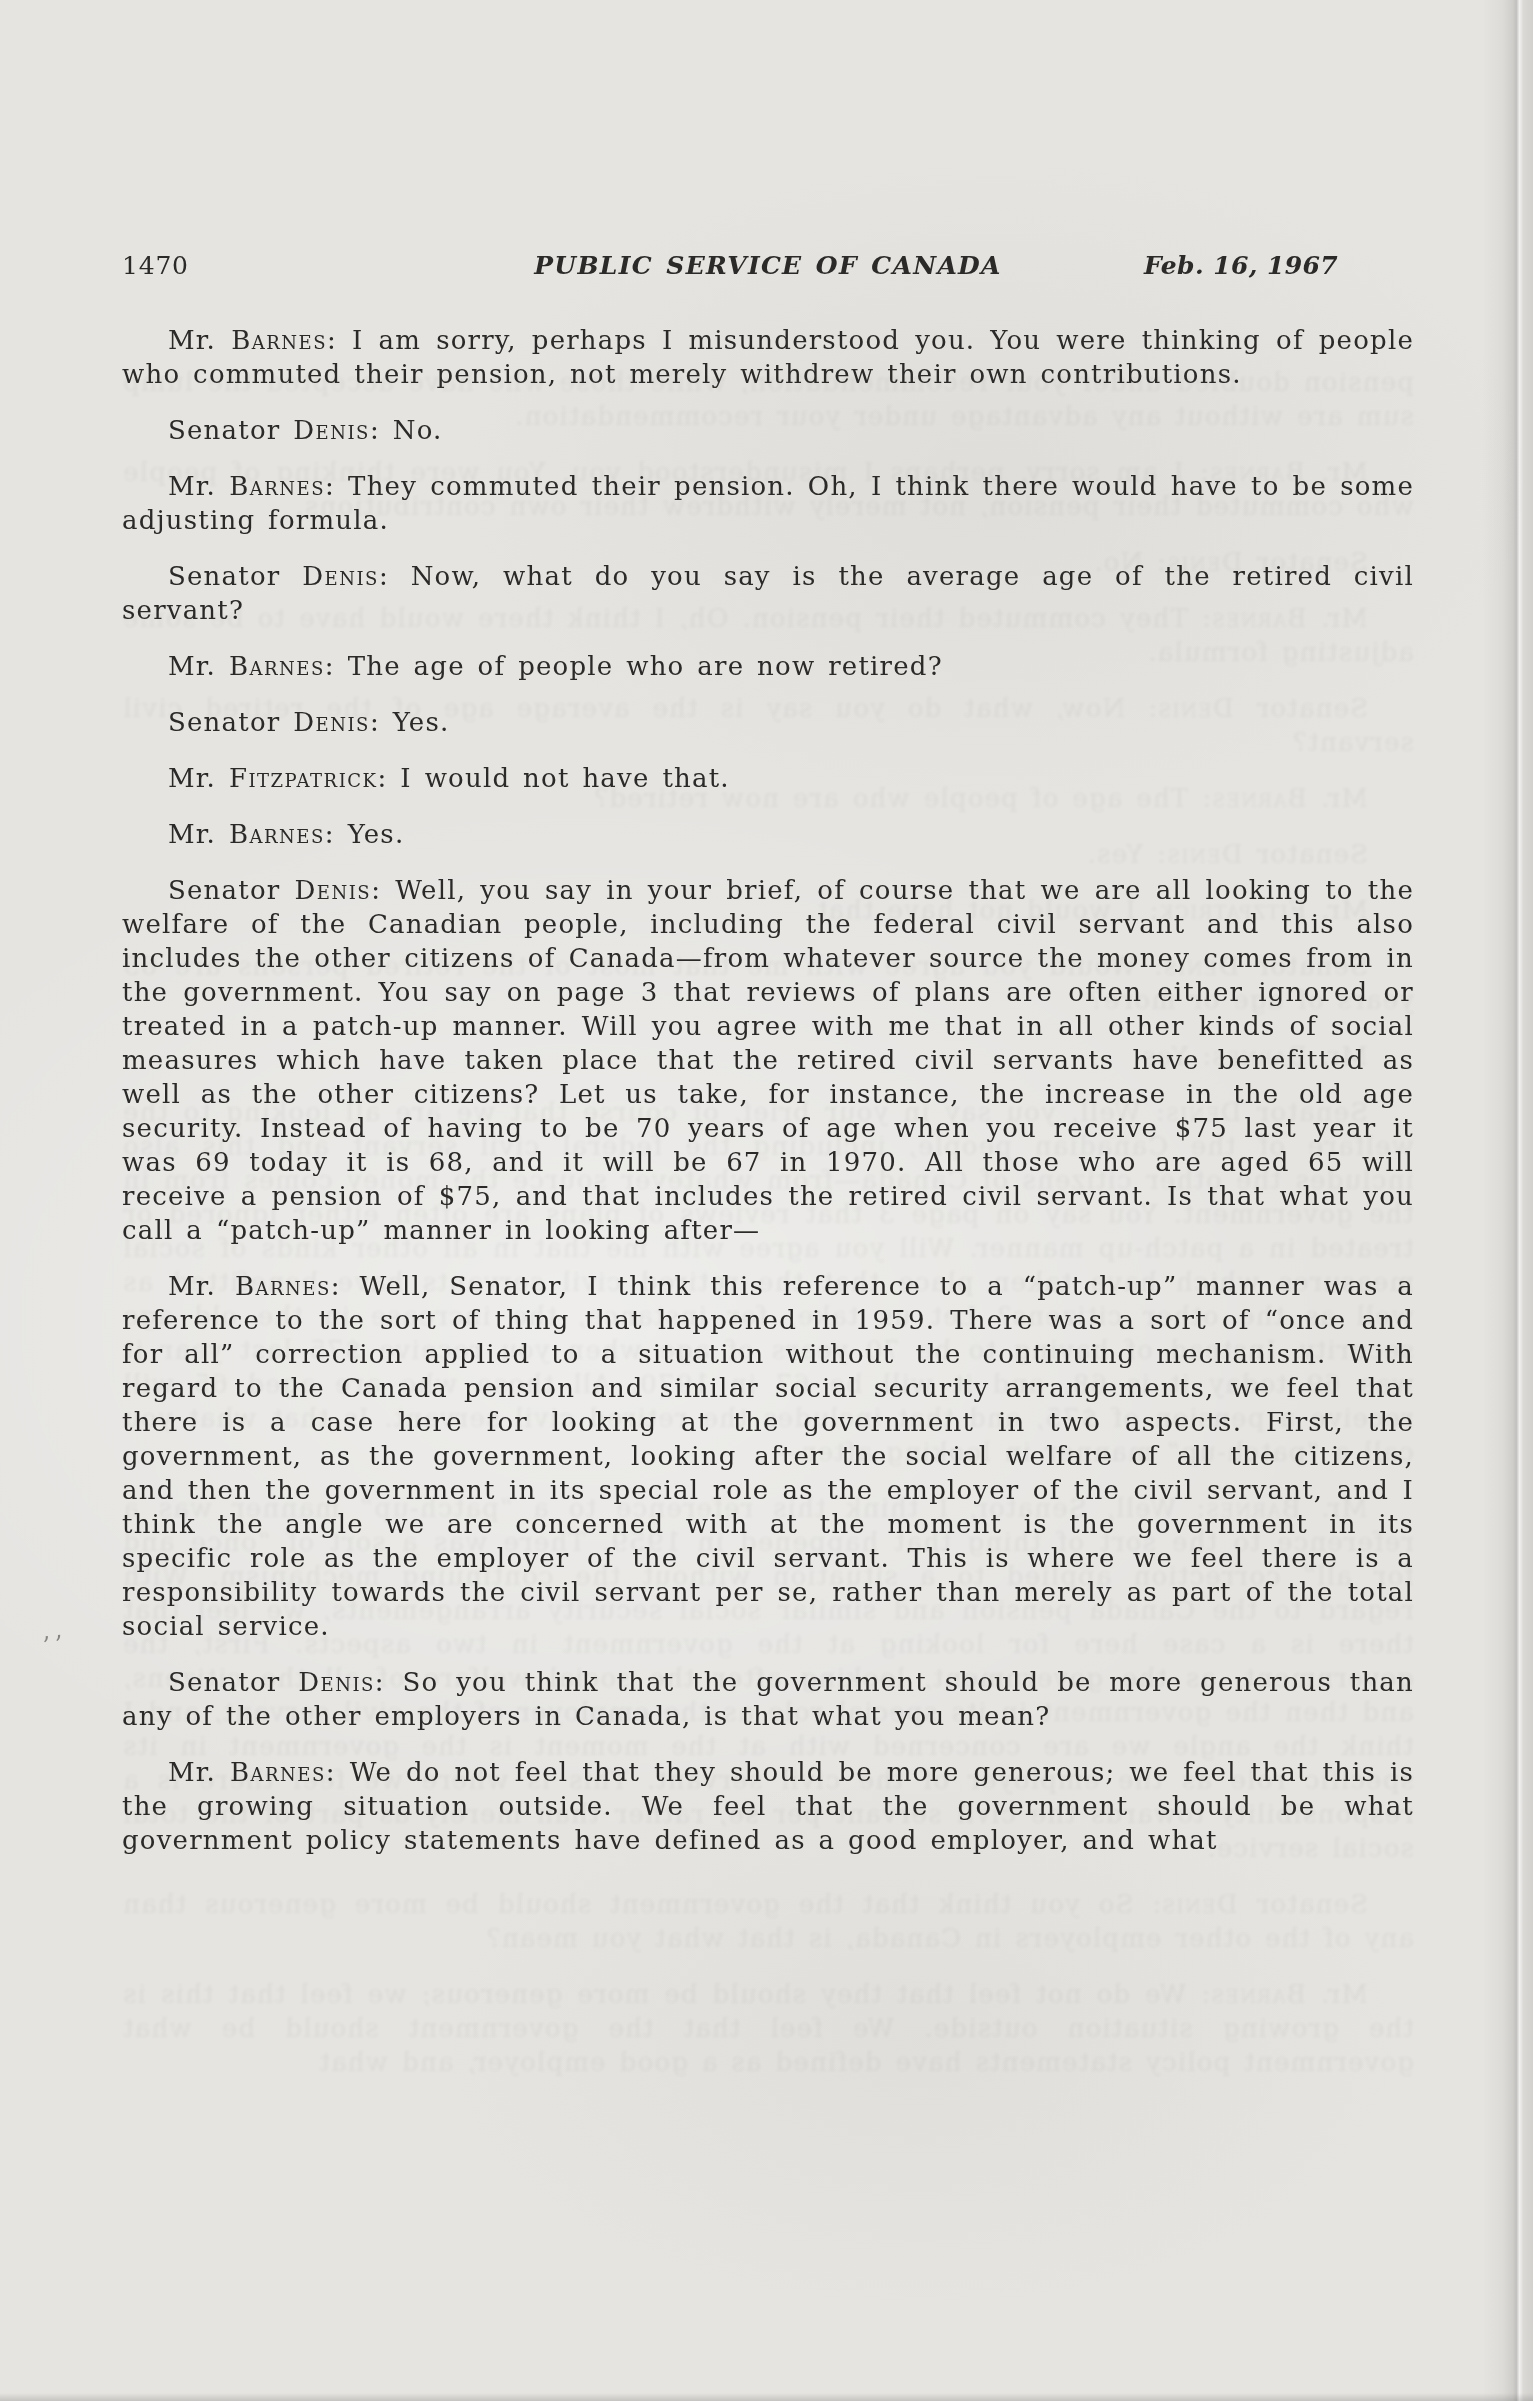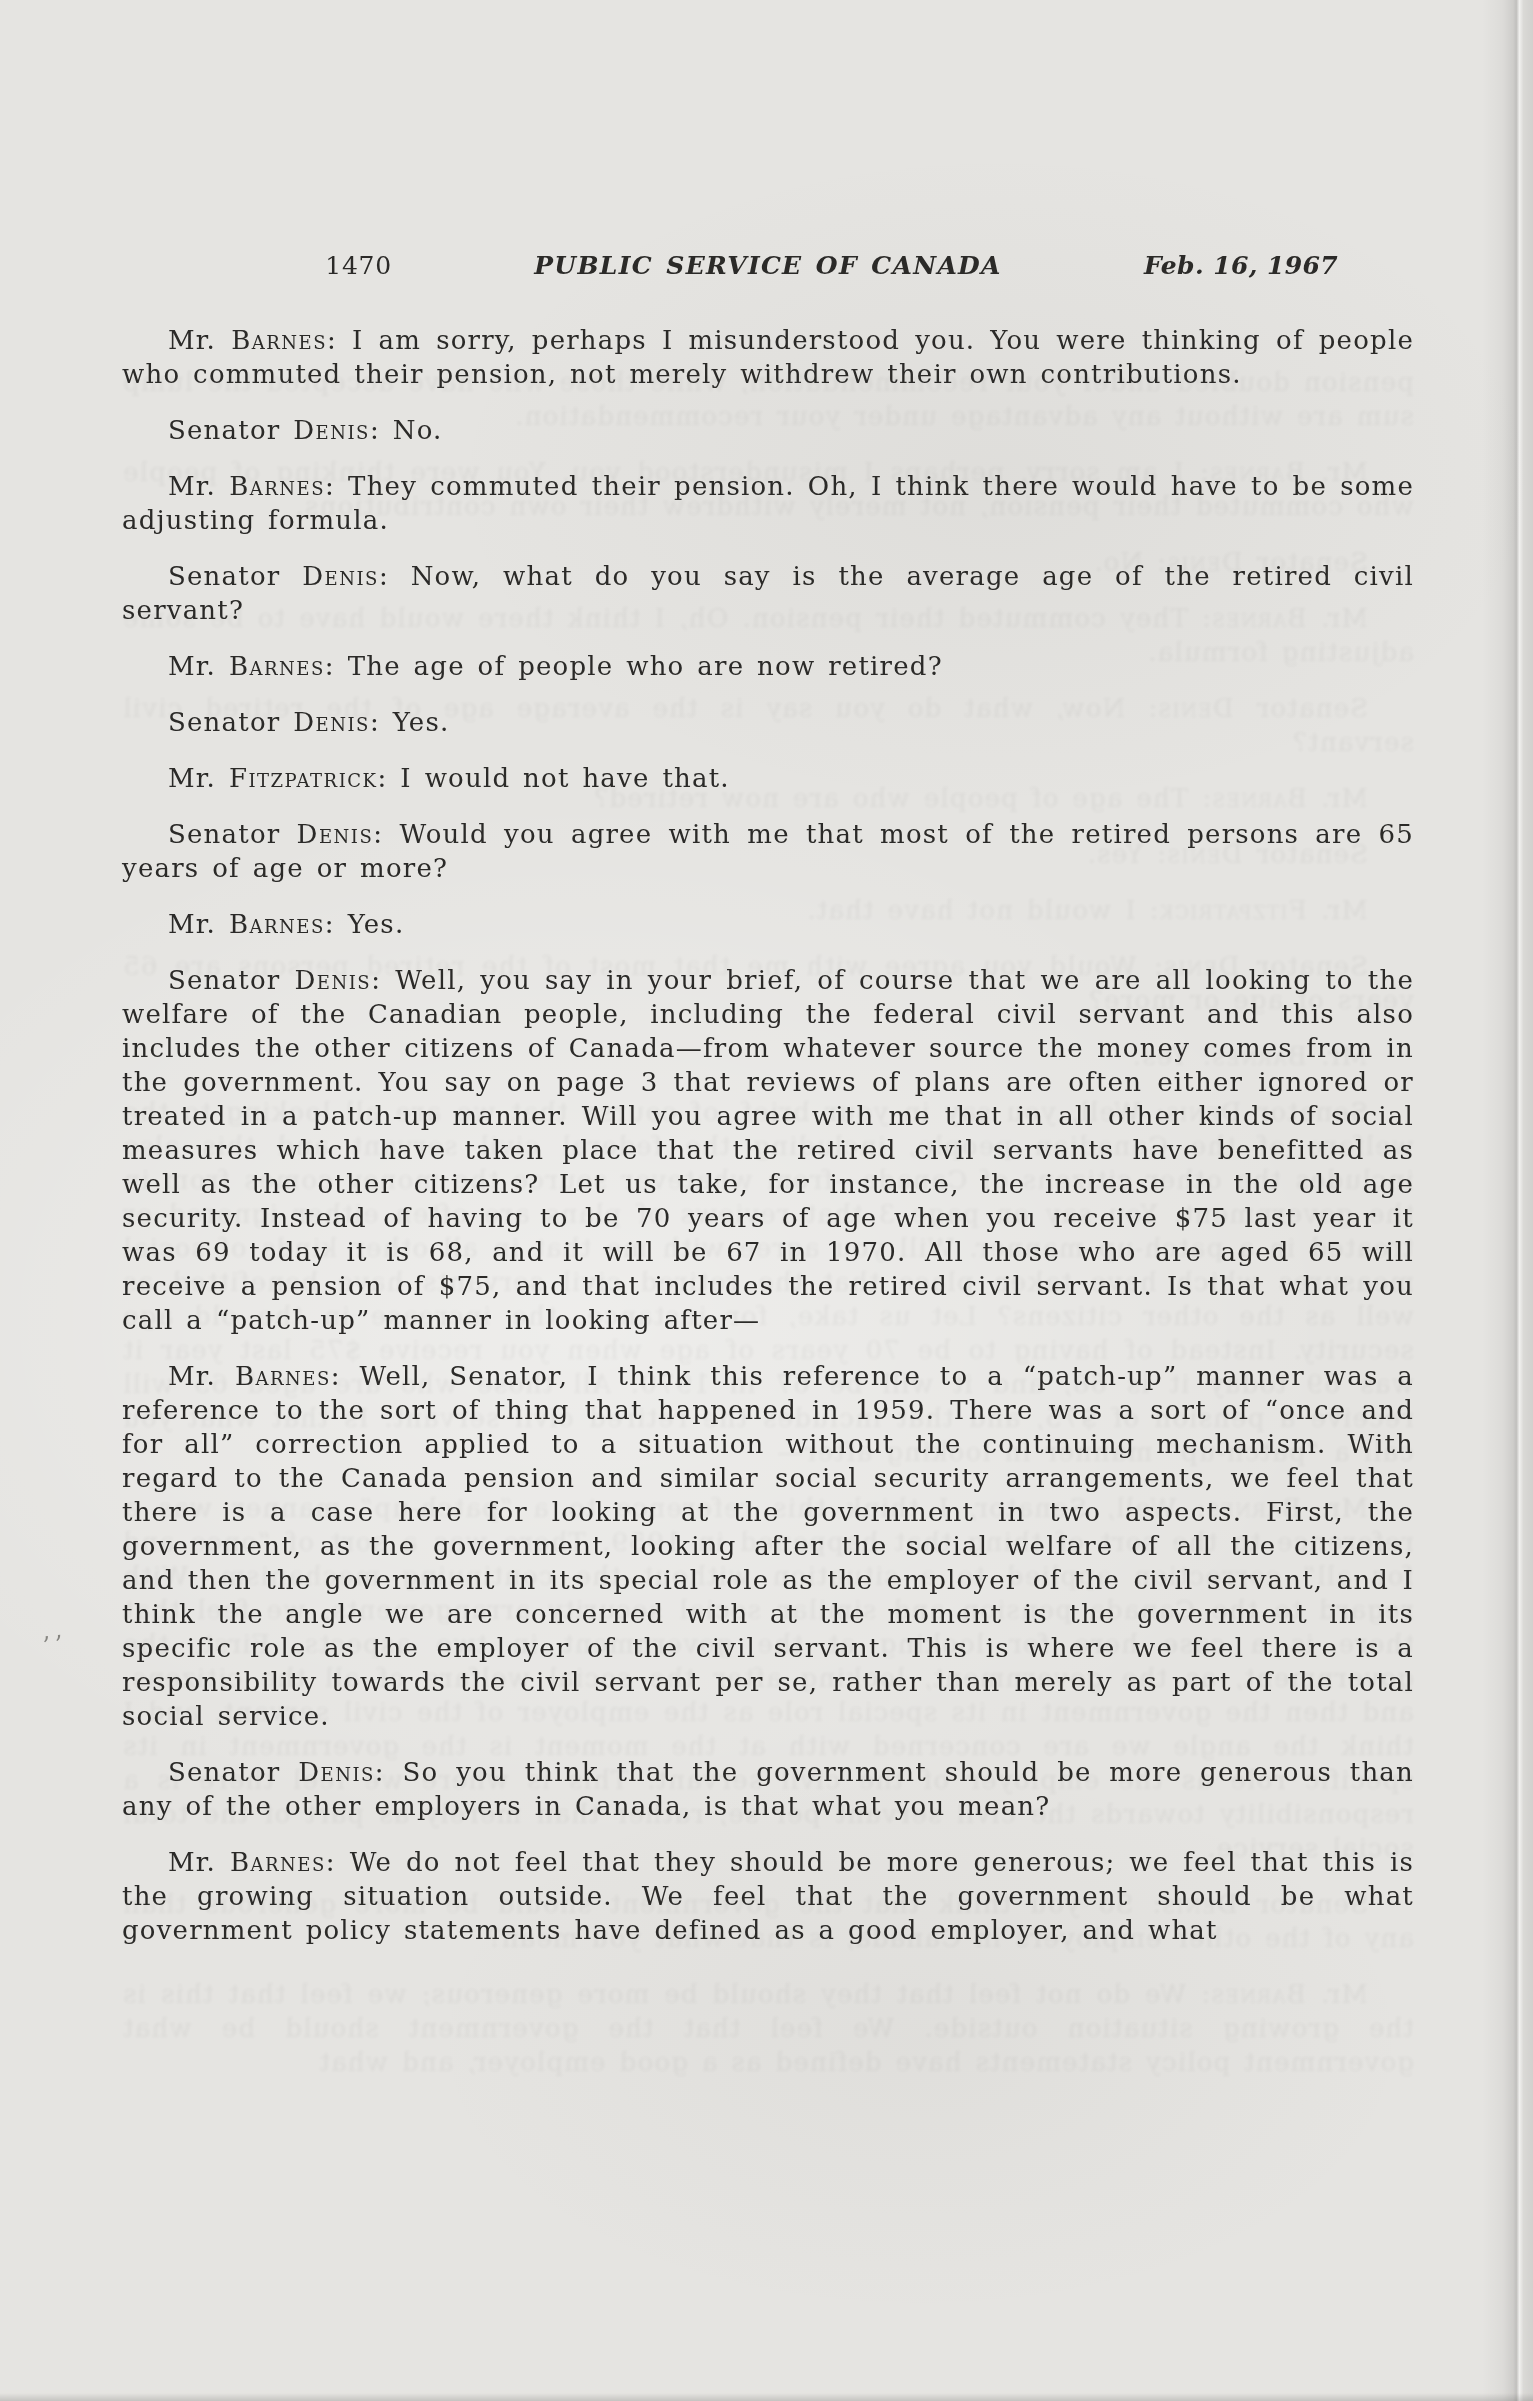"1470" .running-head .num { text-align: right -> none }
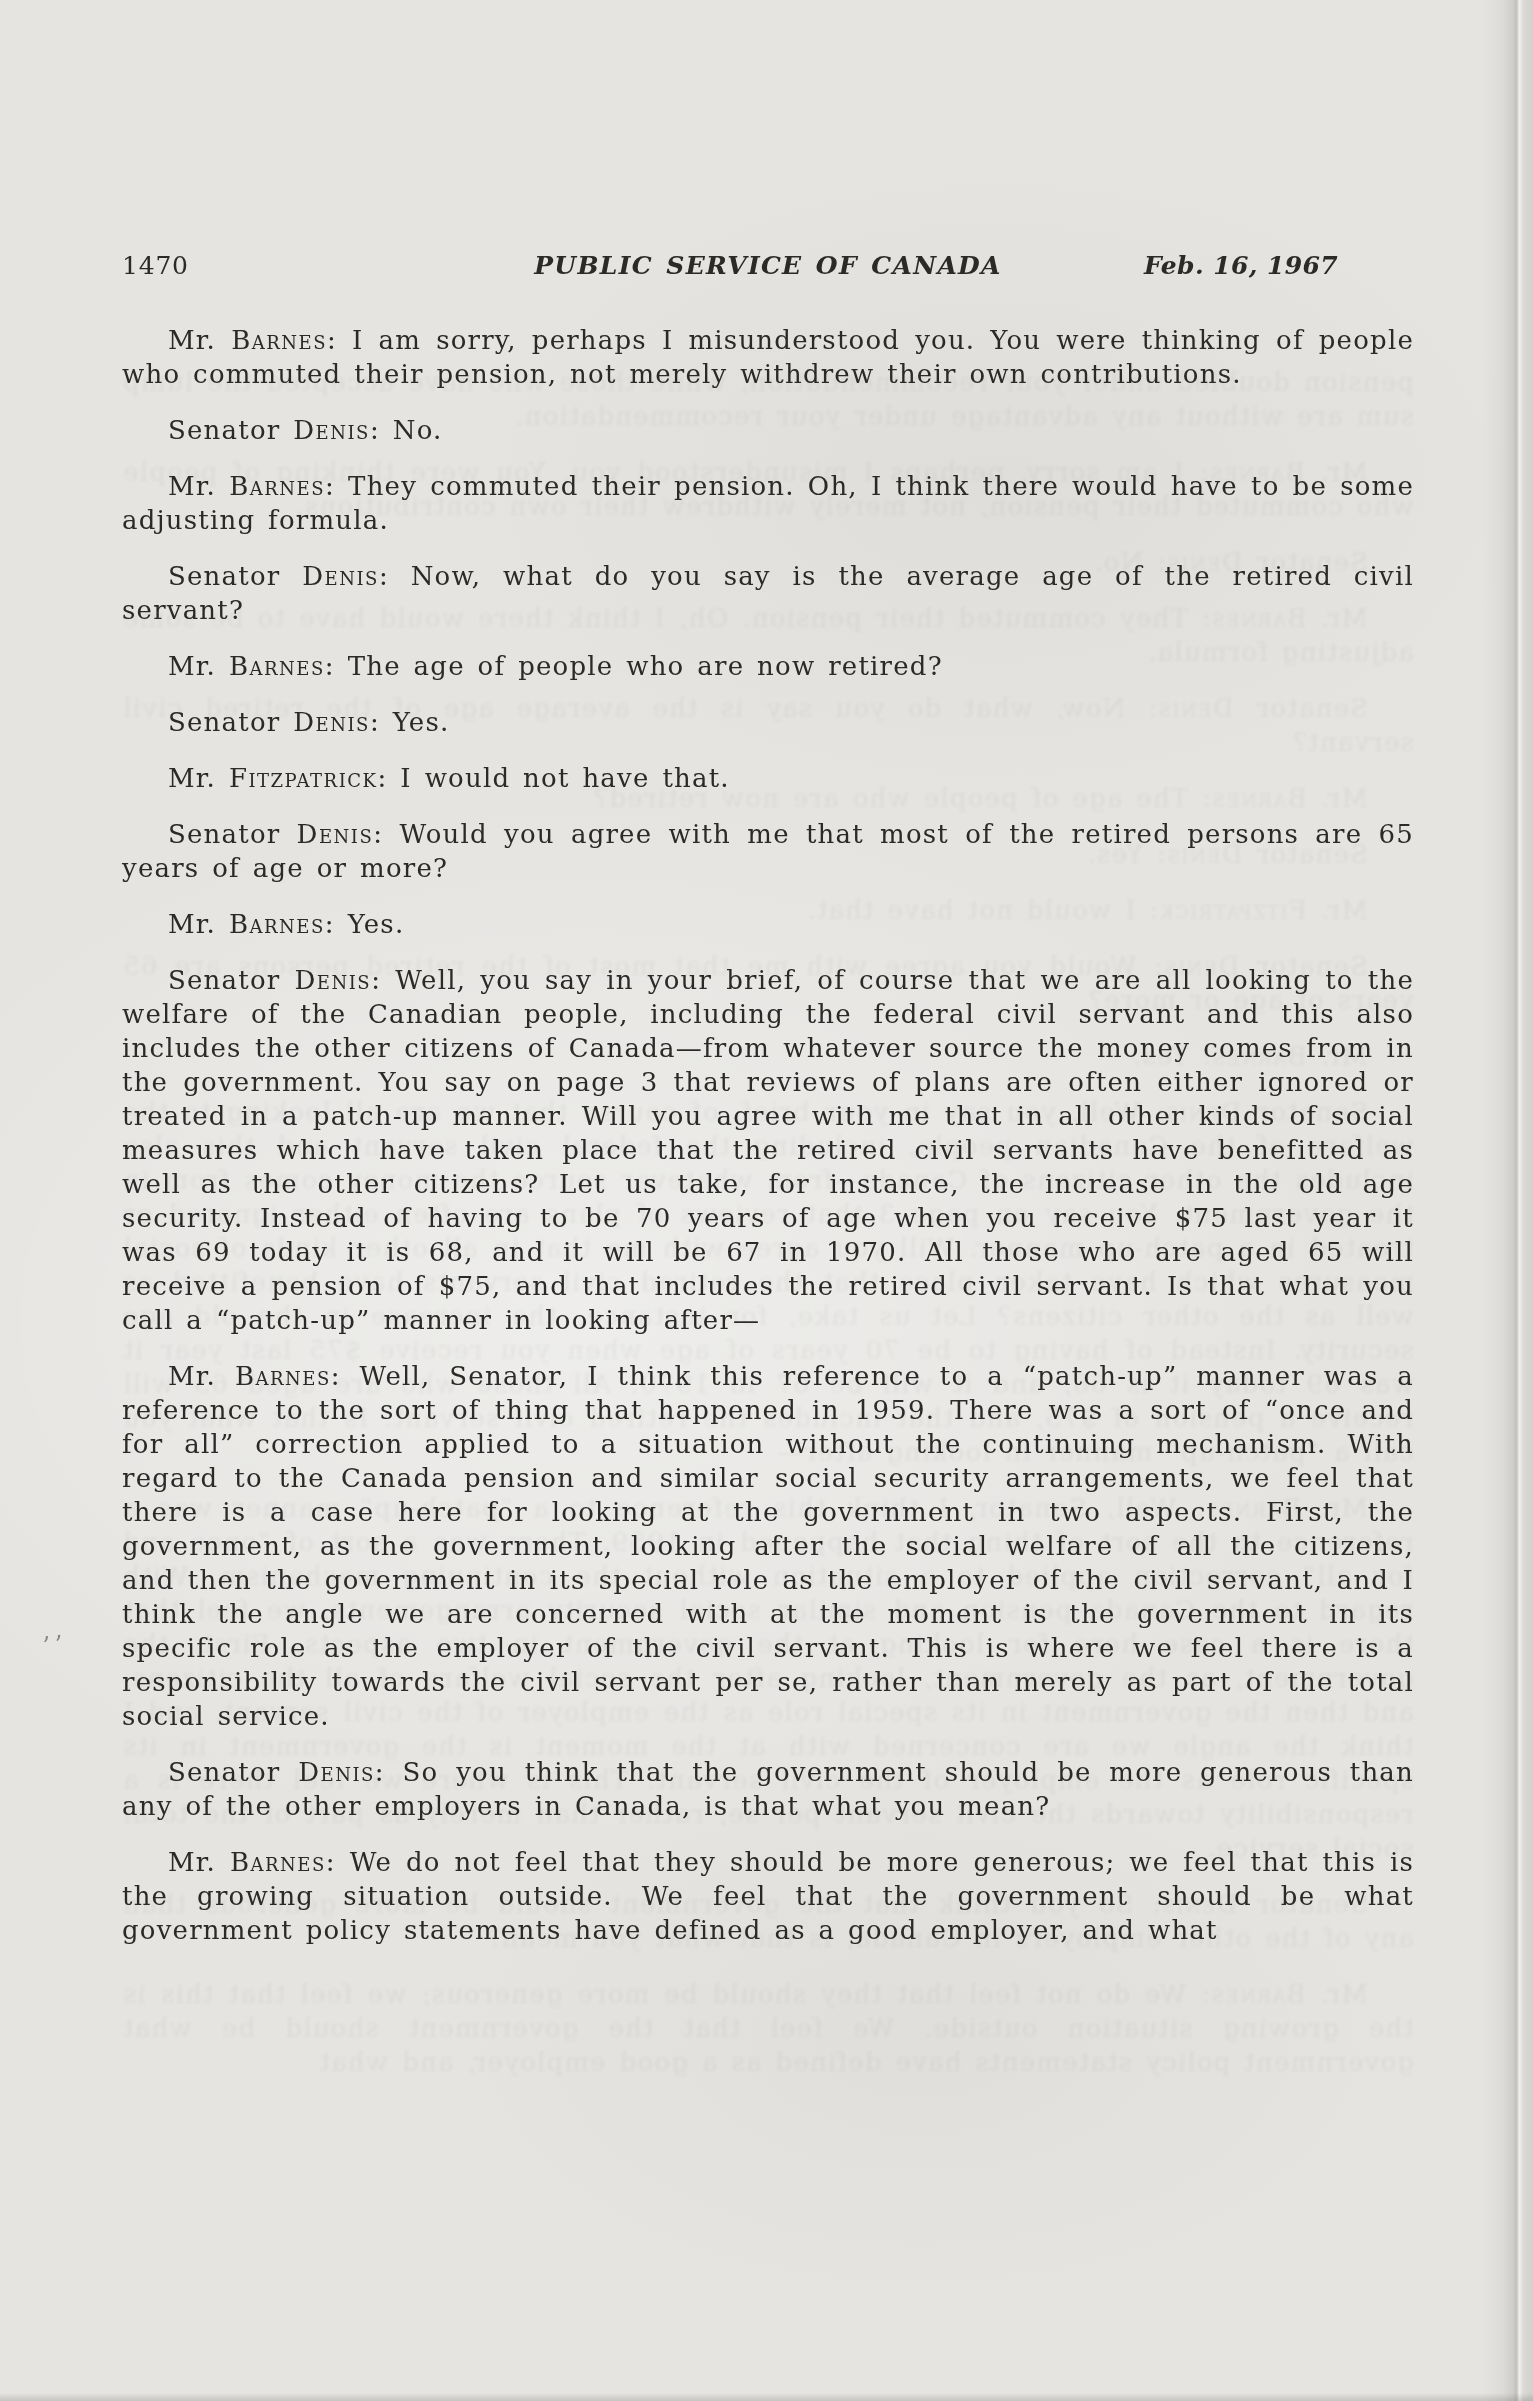"Senator Denis: Would you agree" p { html: <p><span>Senator </span><span>Denis</span>: Would you agree with me that most of the retired persons are 65 years of age or more?</p> -> none }
